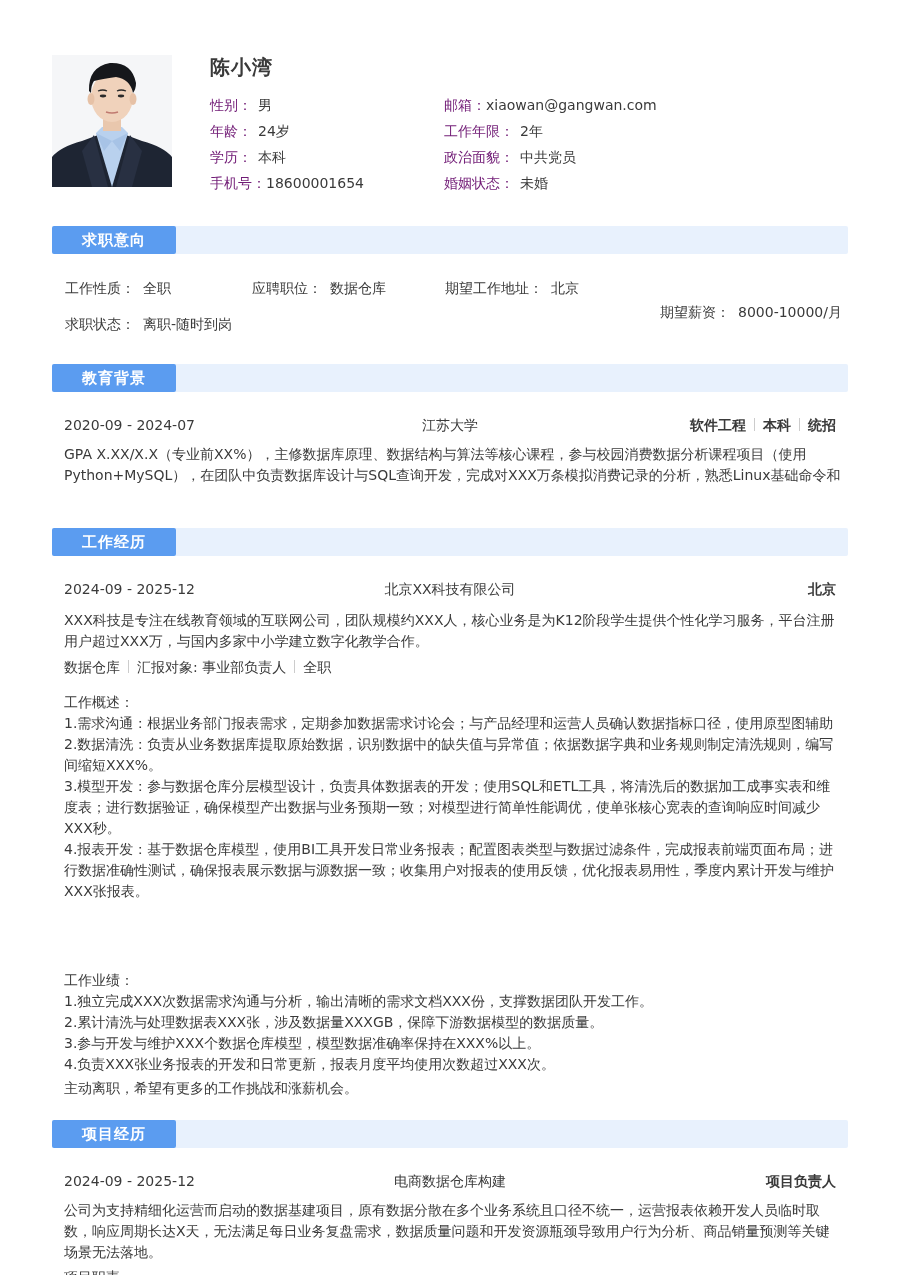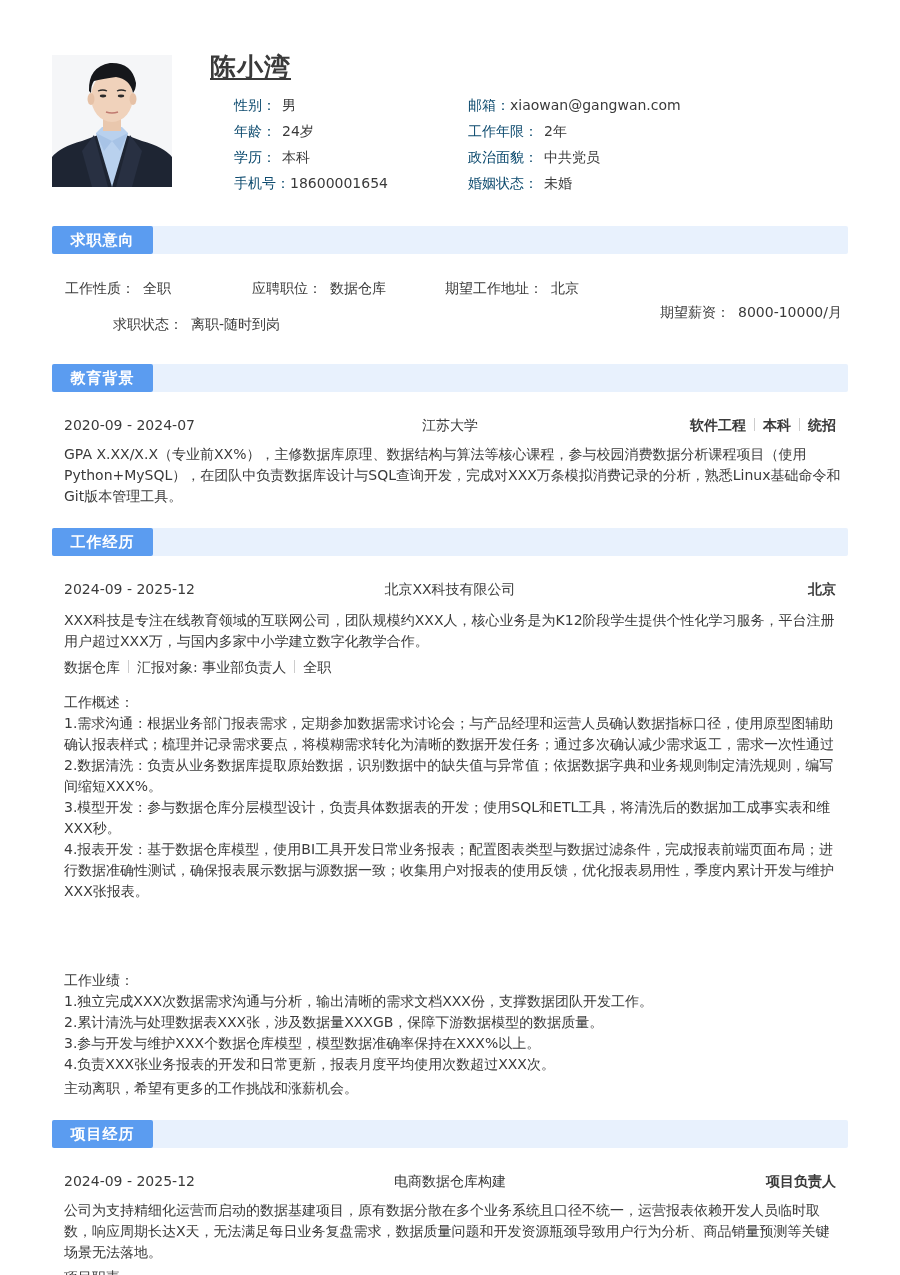"陈小湾" .name { font-size: 26px -> 20px; text-decoration: underline -> none }
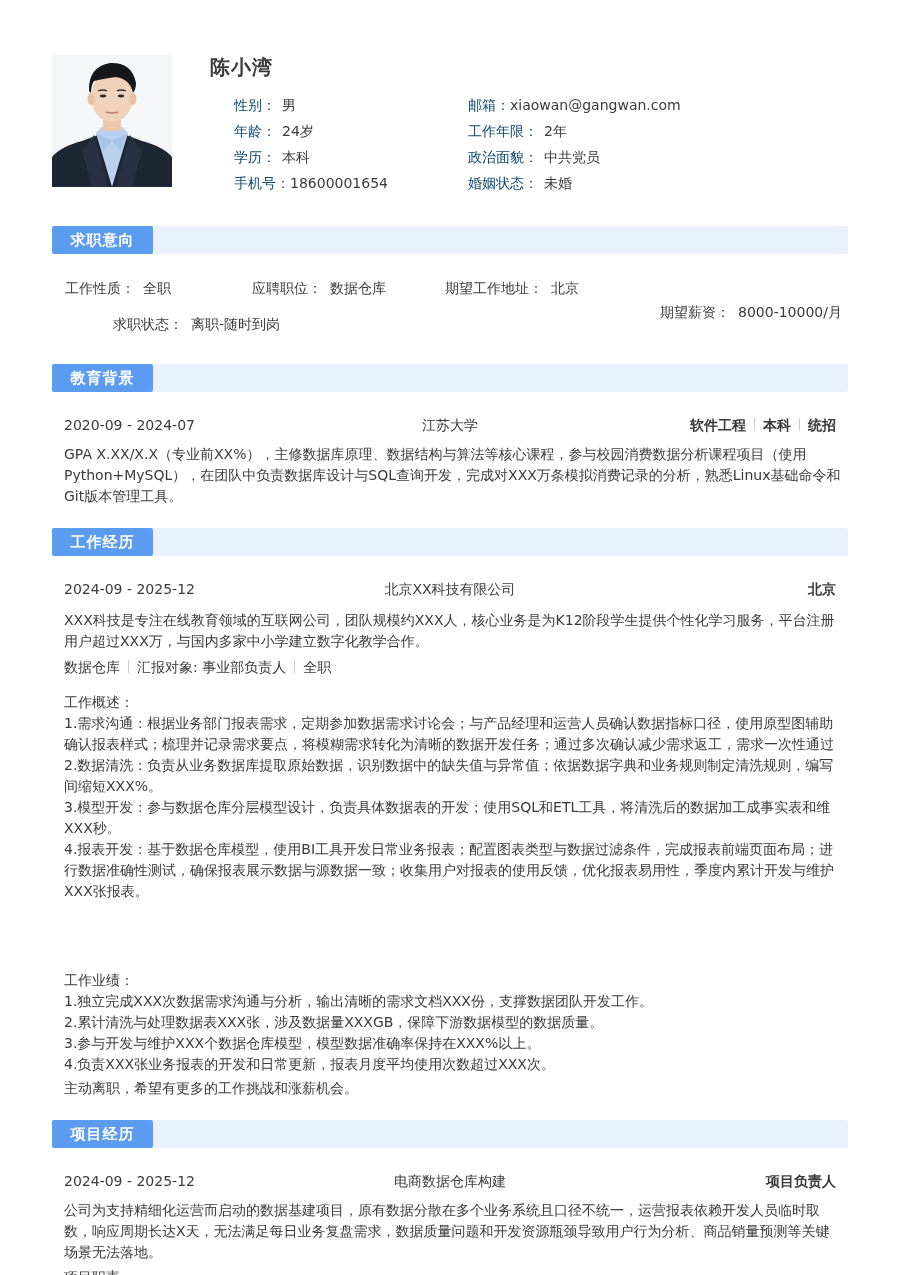"性别：" .info-row .lbl { color: #0c4a6e -> #701a75; margin-left: 24px -> none }
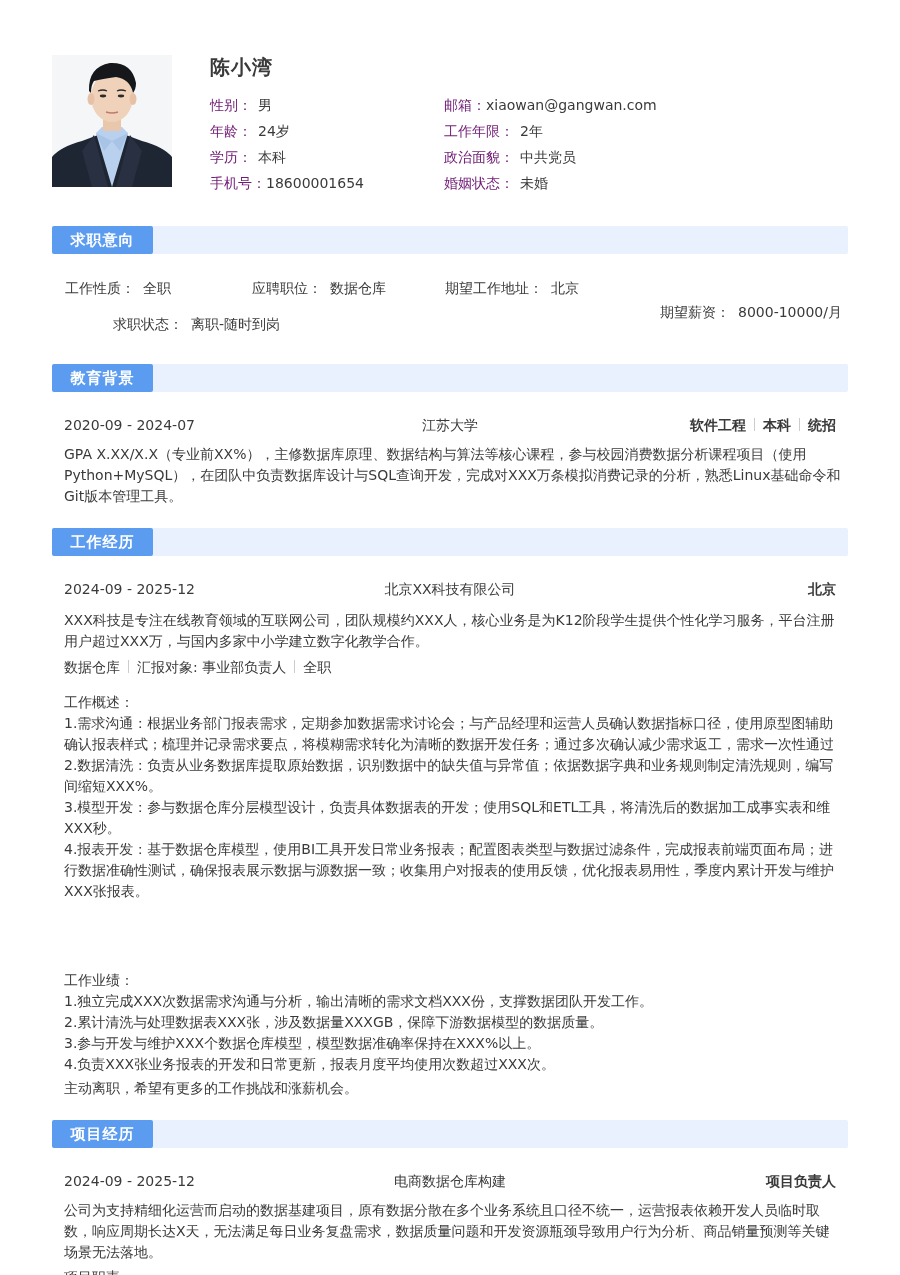"求职意向" .section-head .tag { width: 101px -> 124px }
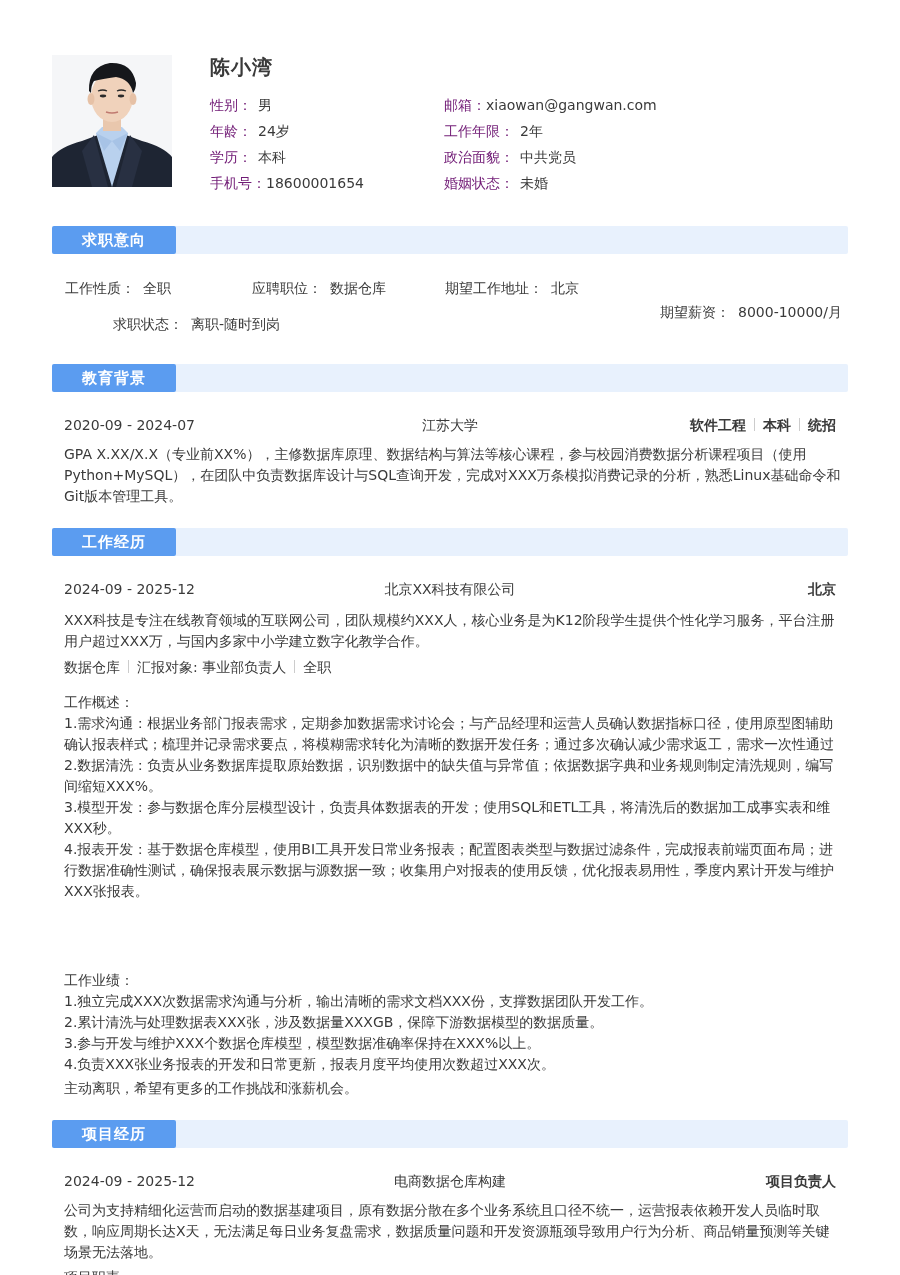"求职状态： 离职-随时到岗" div.intent-item { margin-left: 48px -> none }
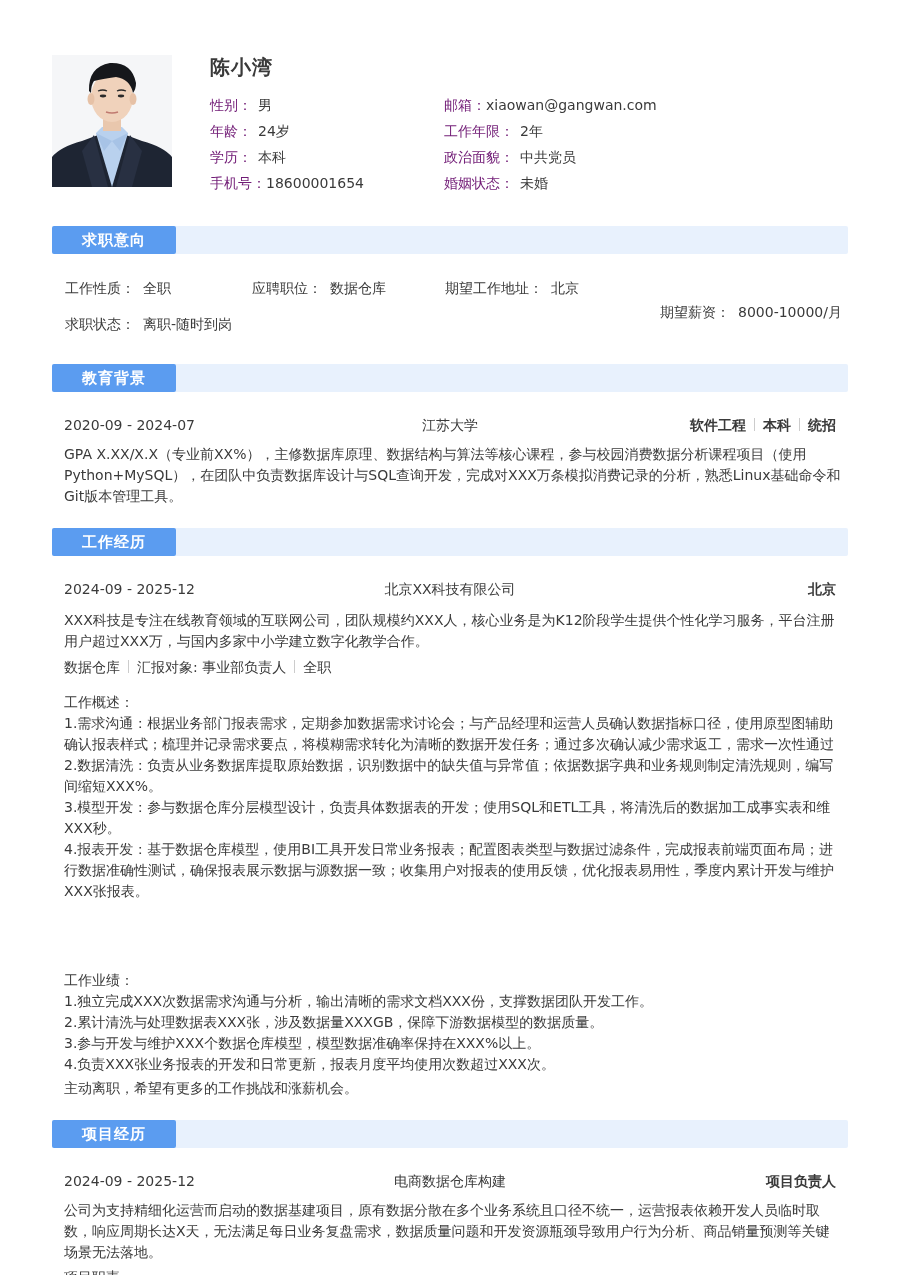"Git版本管理工具。" span.line { html: <span>Git版本管理工具。</span> -> none }
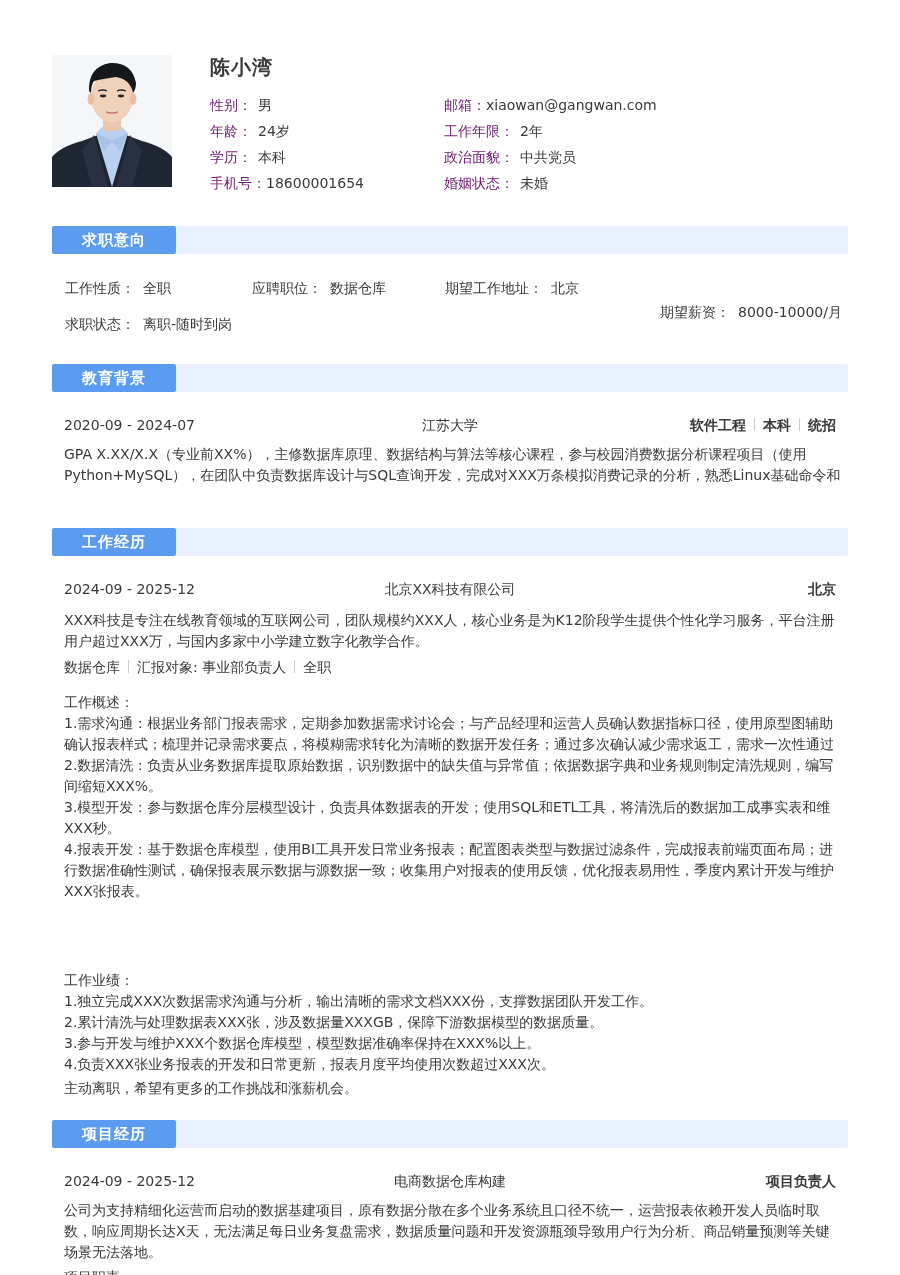"确认报表样式；梳理并记录需求要点，将模糊需求转化为清晰的数据开发任务；通过多次确" span.line { html: <span>确认报表样式；梳理并记录需求要点，将模糊需求转化为清晰的数据开发任务；通过多次确认减少需求返工，需求一次性通过</span> -> none }
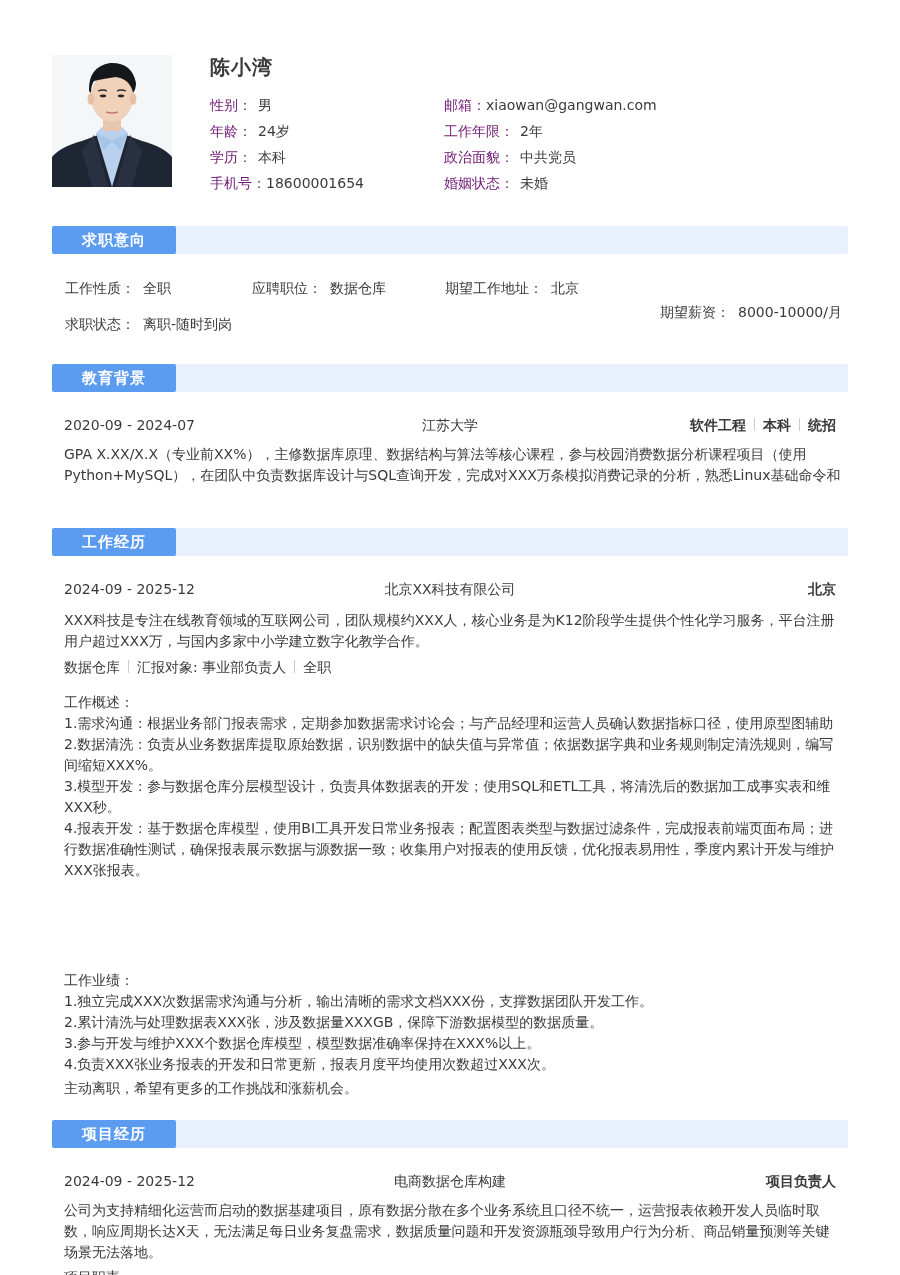"度表；进行数据验证，确保模型产出数据与业务预期一致；对模型进行简单性能调优，使单" span.line { html: none -> <span>度表；进行数据验证，确保模型产出数据与业务预期一致；对模型进行简单性能调优，使单张核心宽表的查询响应时间减少</span> }
